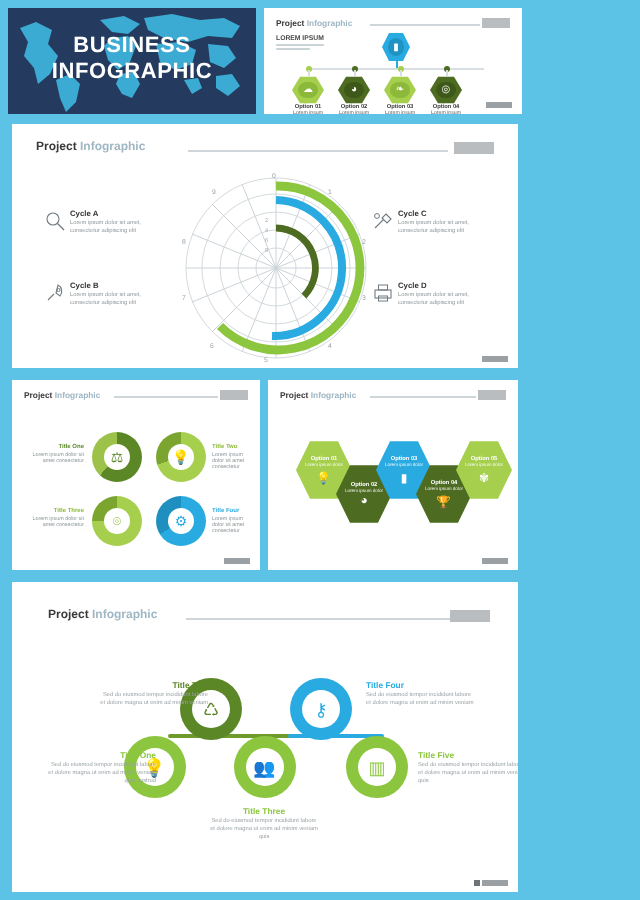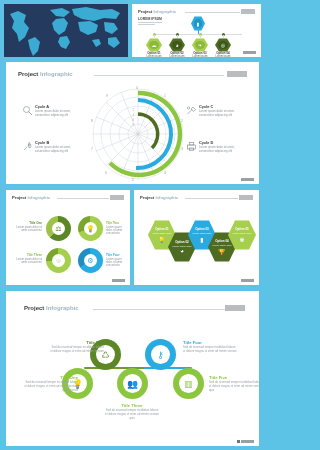"BUSINESS" div.cover-title { html: none -> <div> <div>BUSINESS</div> <div>INFOGRAPHIC</div> </div> }
